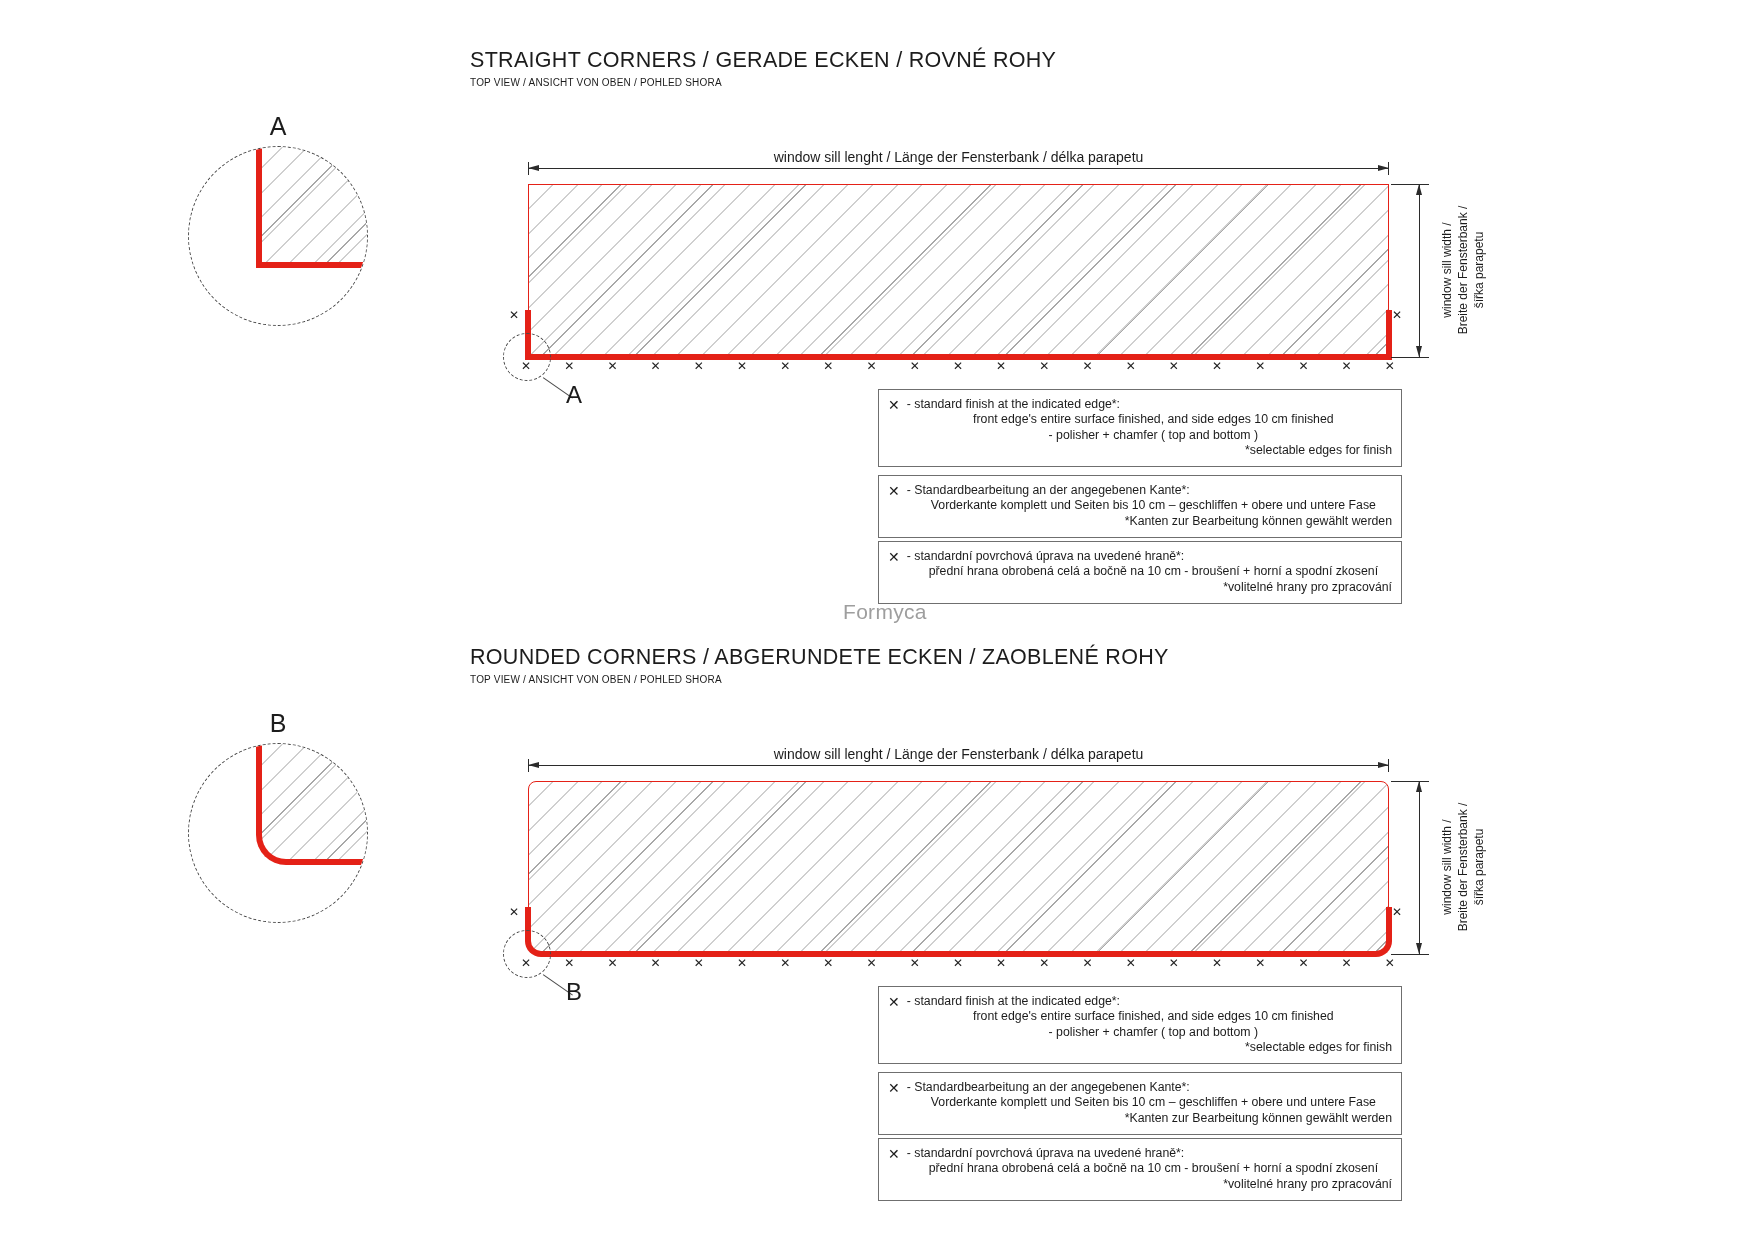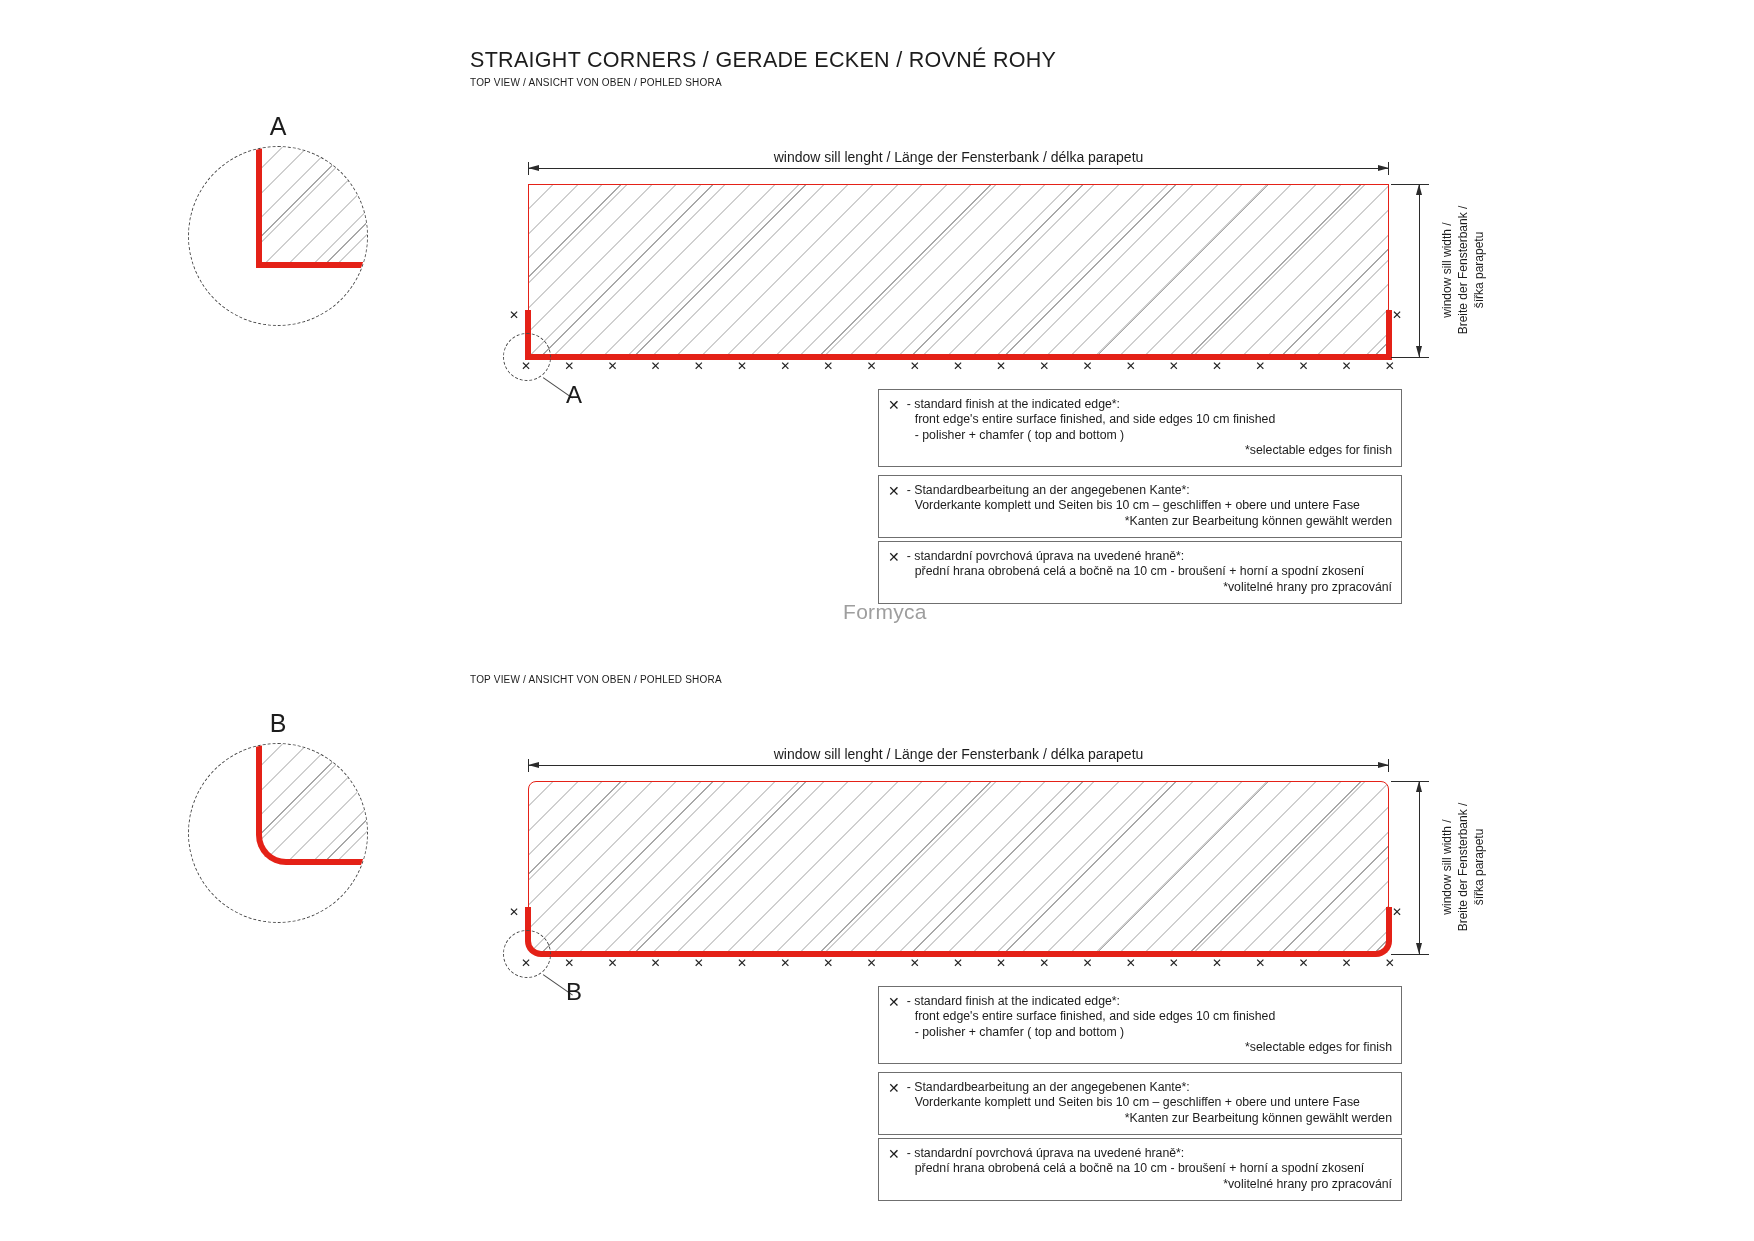"front edge's entire surface finished," .box-line.indent { text-align: none -> center }
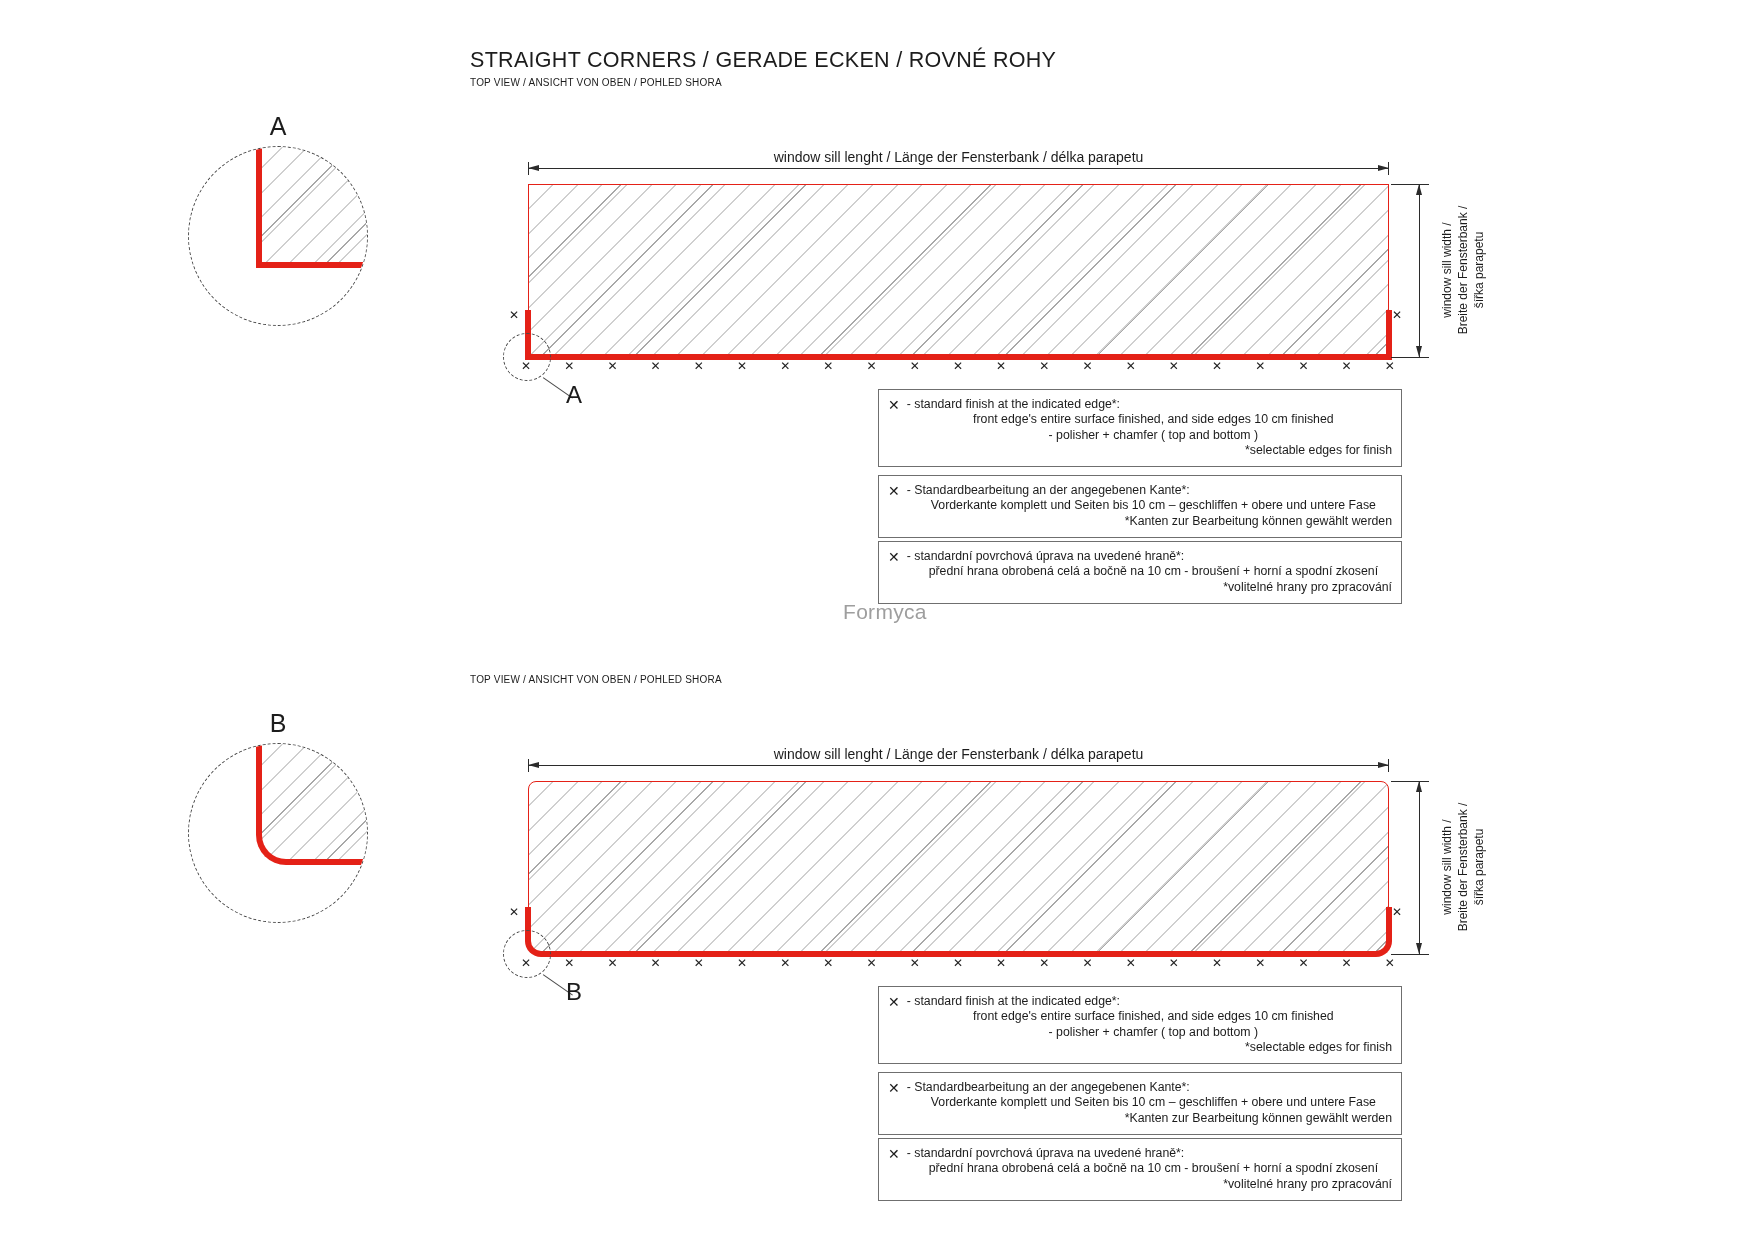"ROUNDED CORNERS / ABGERUNDETE ECKEN" div.sec-title { html: none -> <div>ROUNDED CORNERS / ABGERUNDETE ECKEN / ZAOBLENÉ ROHY</div> }
